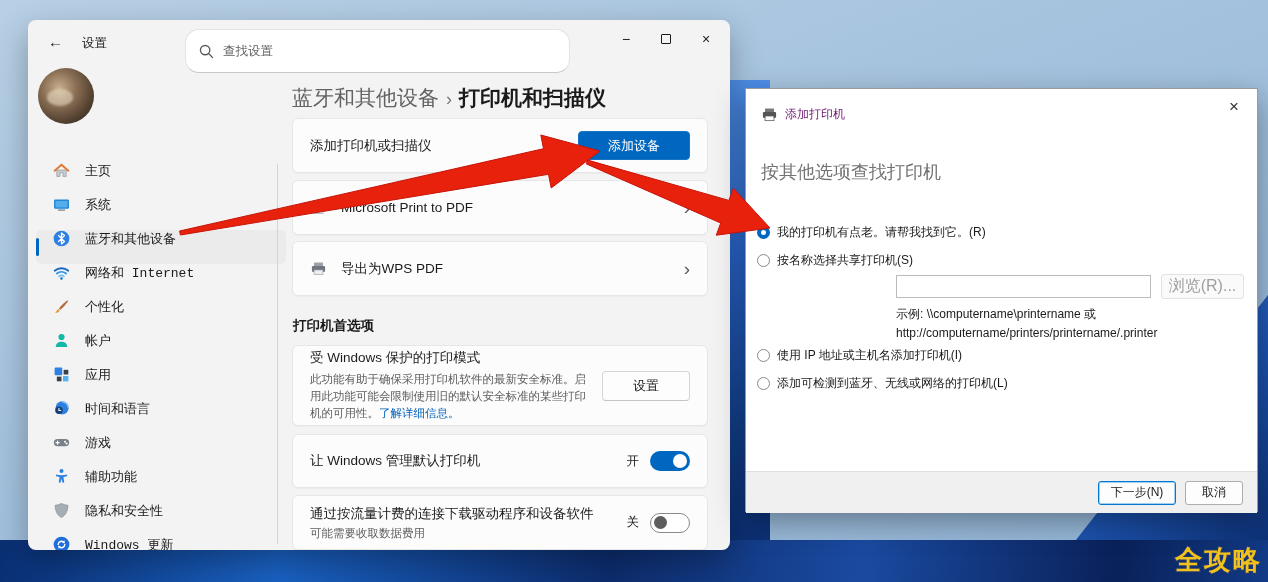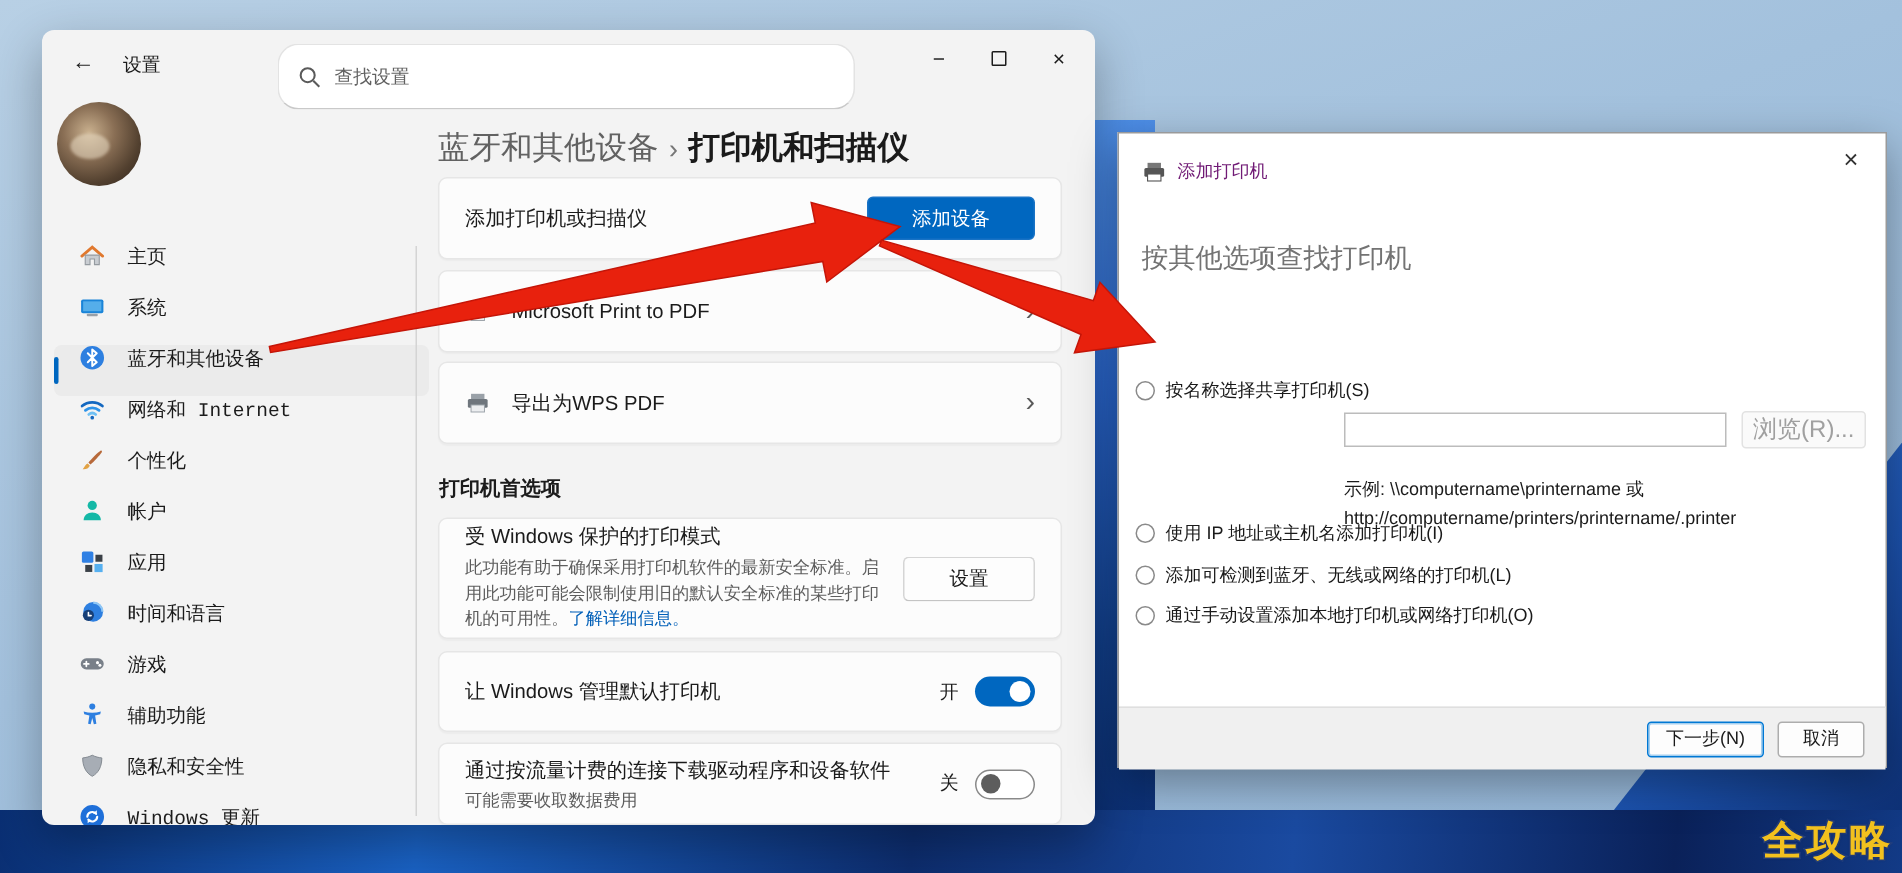"我的打印机有点老。请帮我找到它。(R)" div.radio-row { html: none -> <div> <div></div> <span>我的打印机有点老。请帮我找到它。(R)</span> </div> }
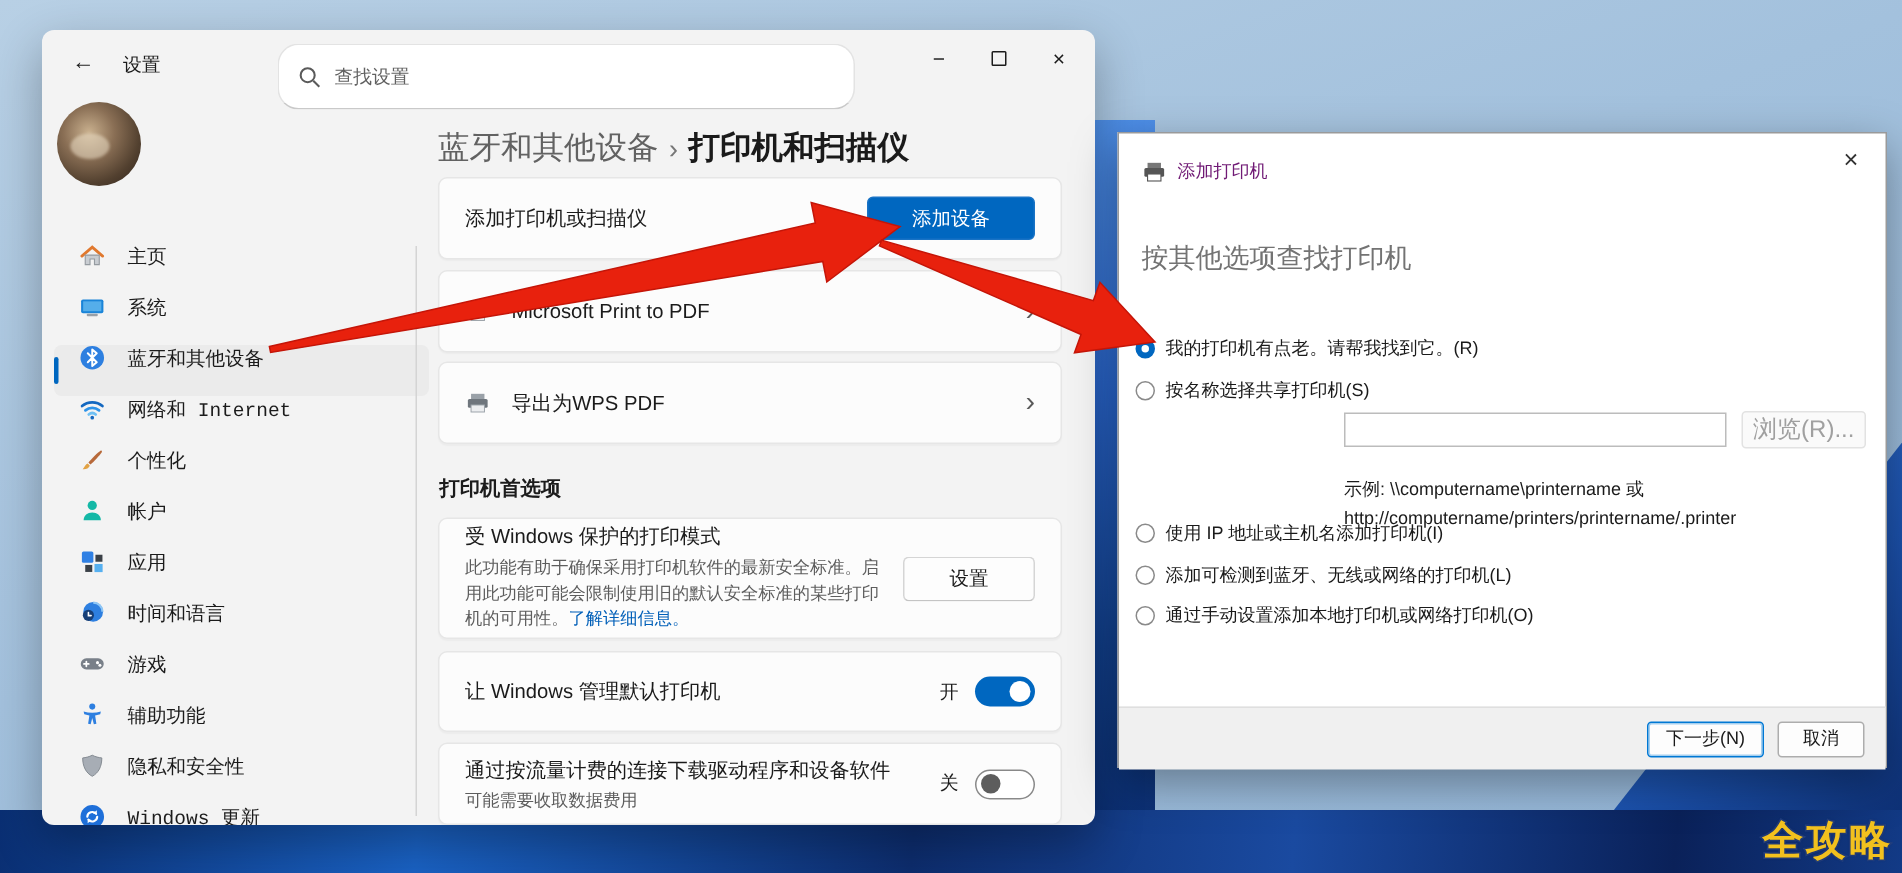"示例: \\computername\printername 或" .example { top: 228px -> 216px }
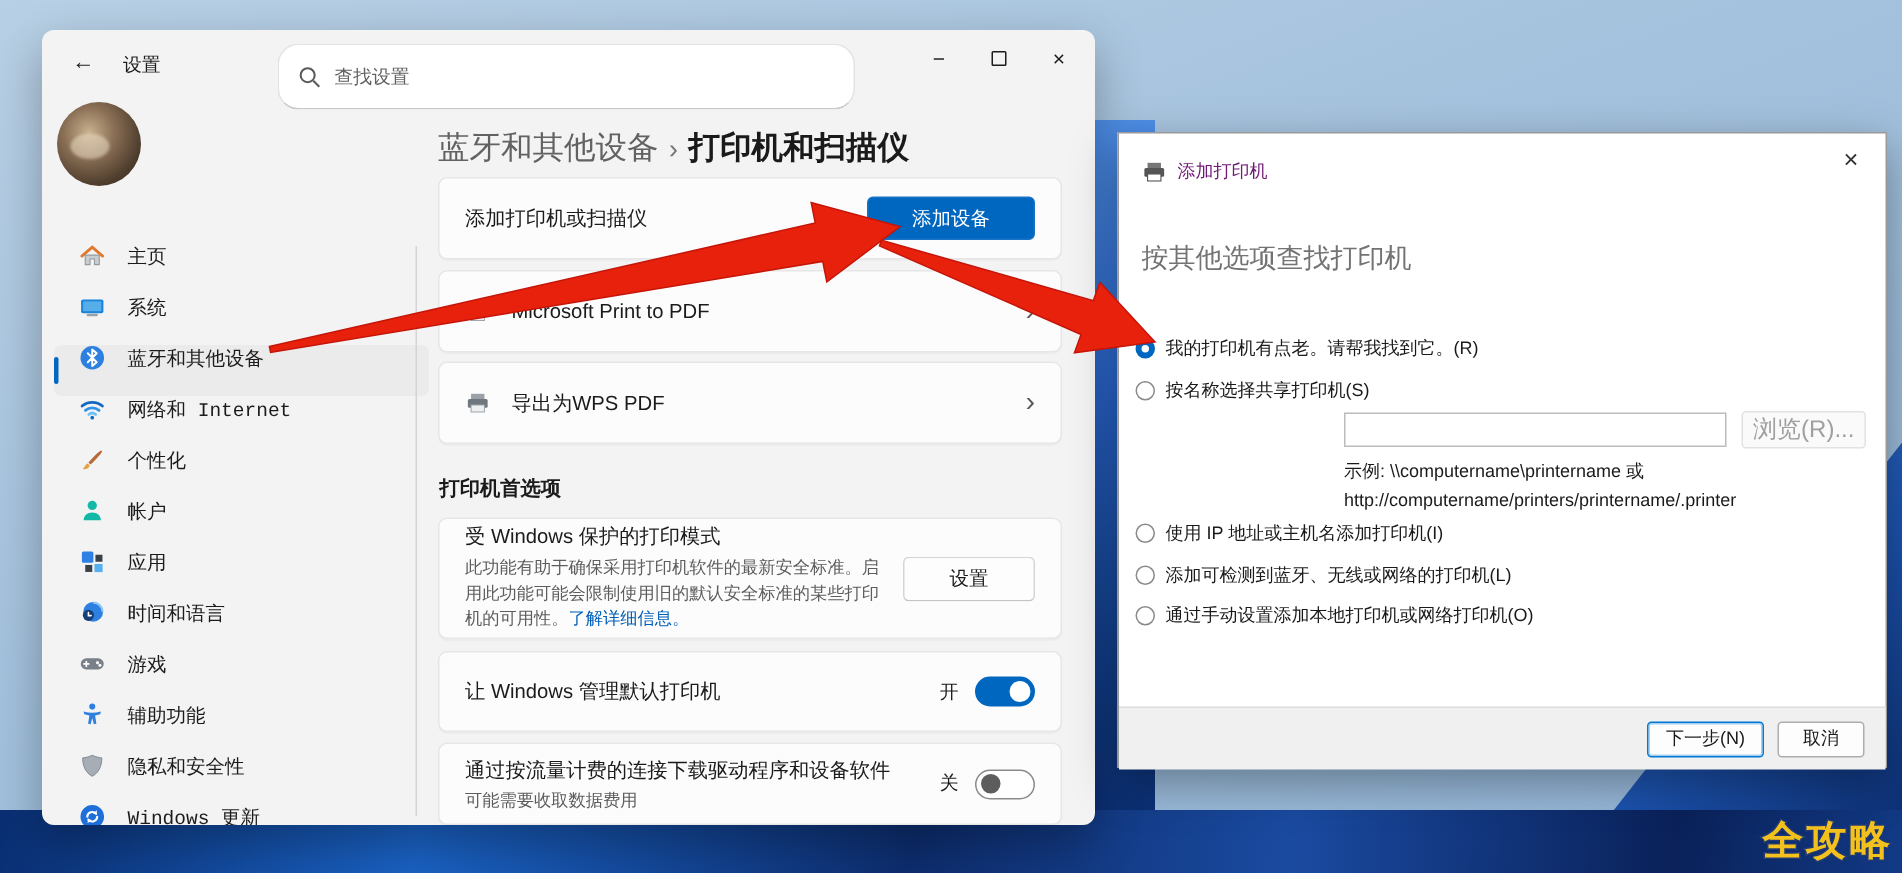"通过手动设置添加本地打印机或网络打印机(O)" div.radio-row { html: <div> <div></div> <span>通过手动设置添加本地打印机或网络打印机(O)</span> </div> -> none }
